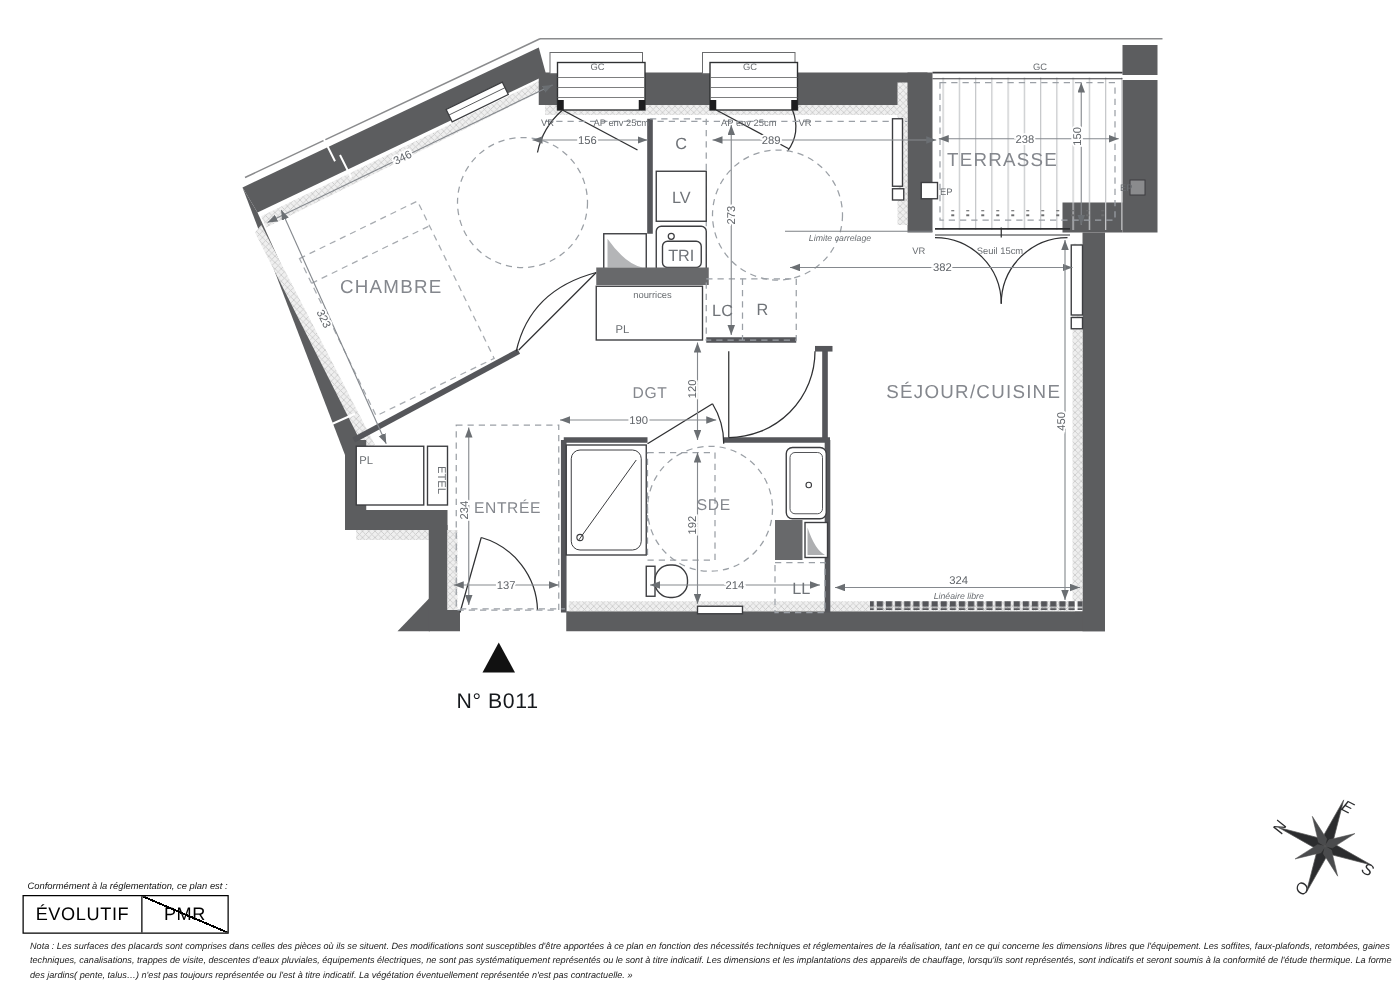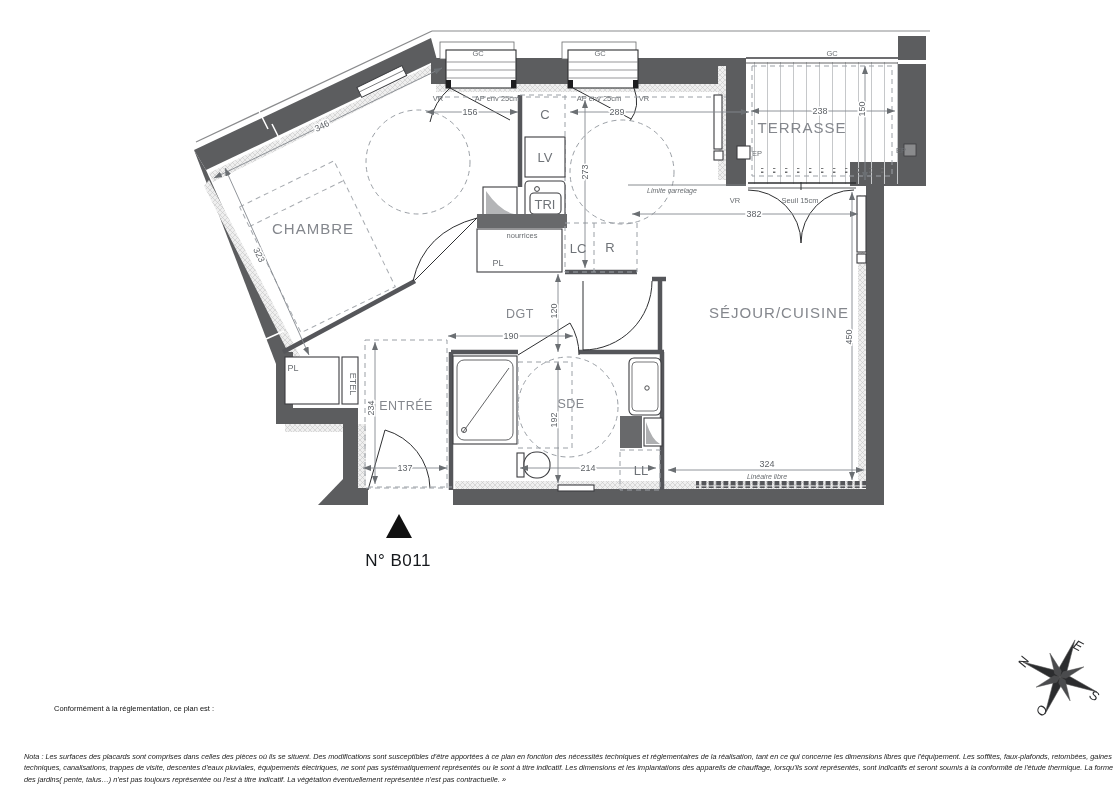"Conformément à la réglementation, ce" .legend-intro { font-style: none -> italic; margin-left: 32px -> none }
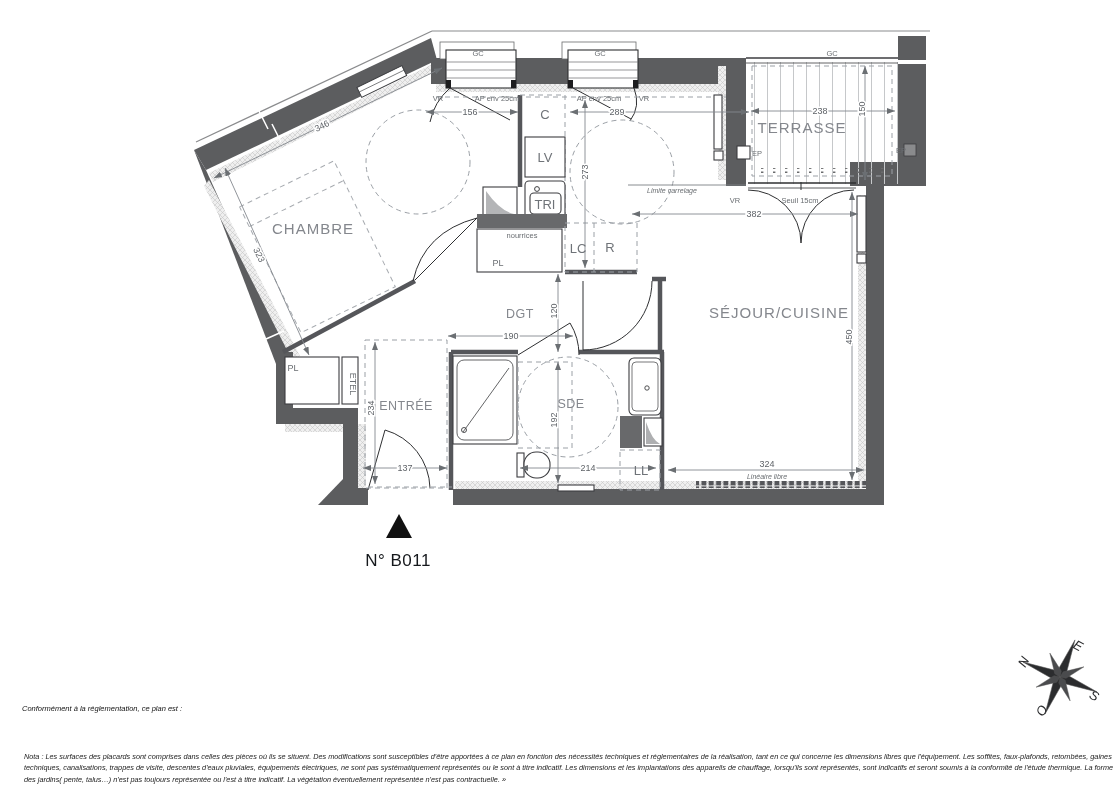"ÉVOLUTIF" div.legend-box { html: none -> <div> <div>ÉVOLUTIF</div> <div>PMR</div> </div> }
